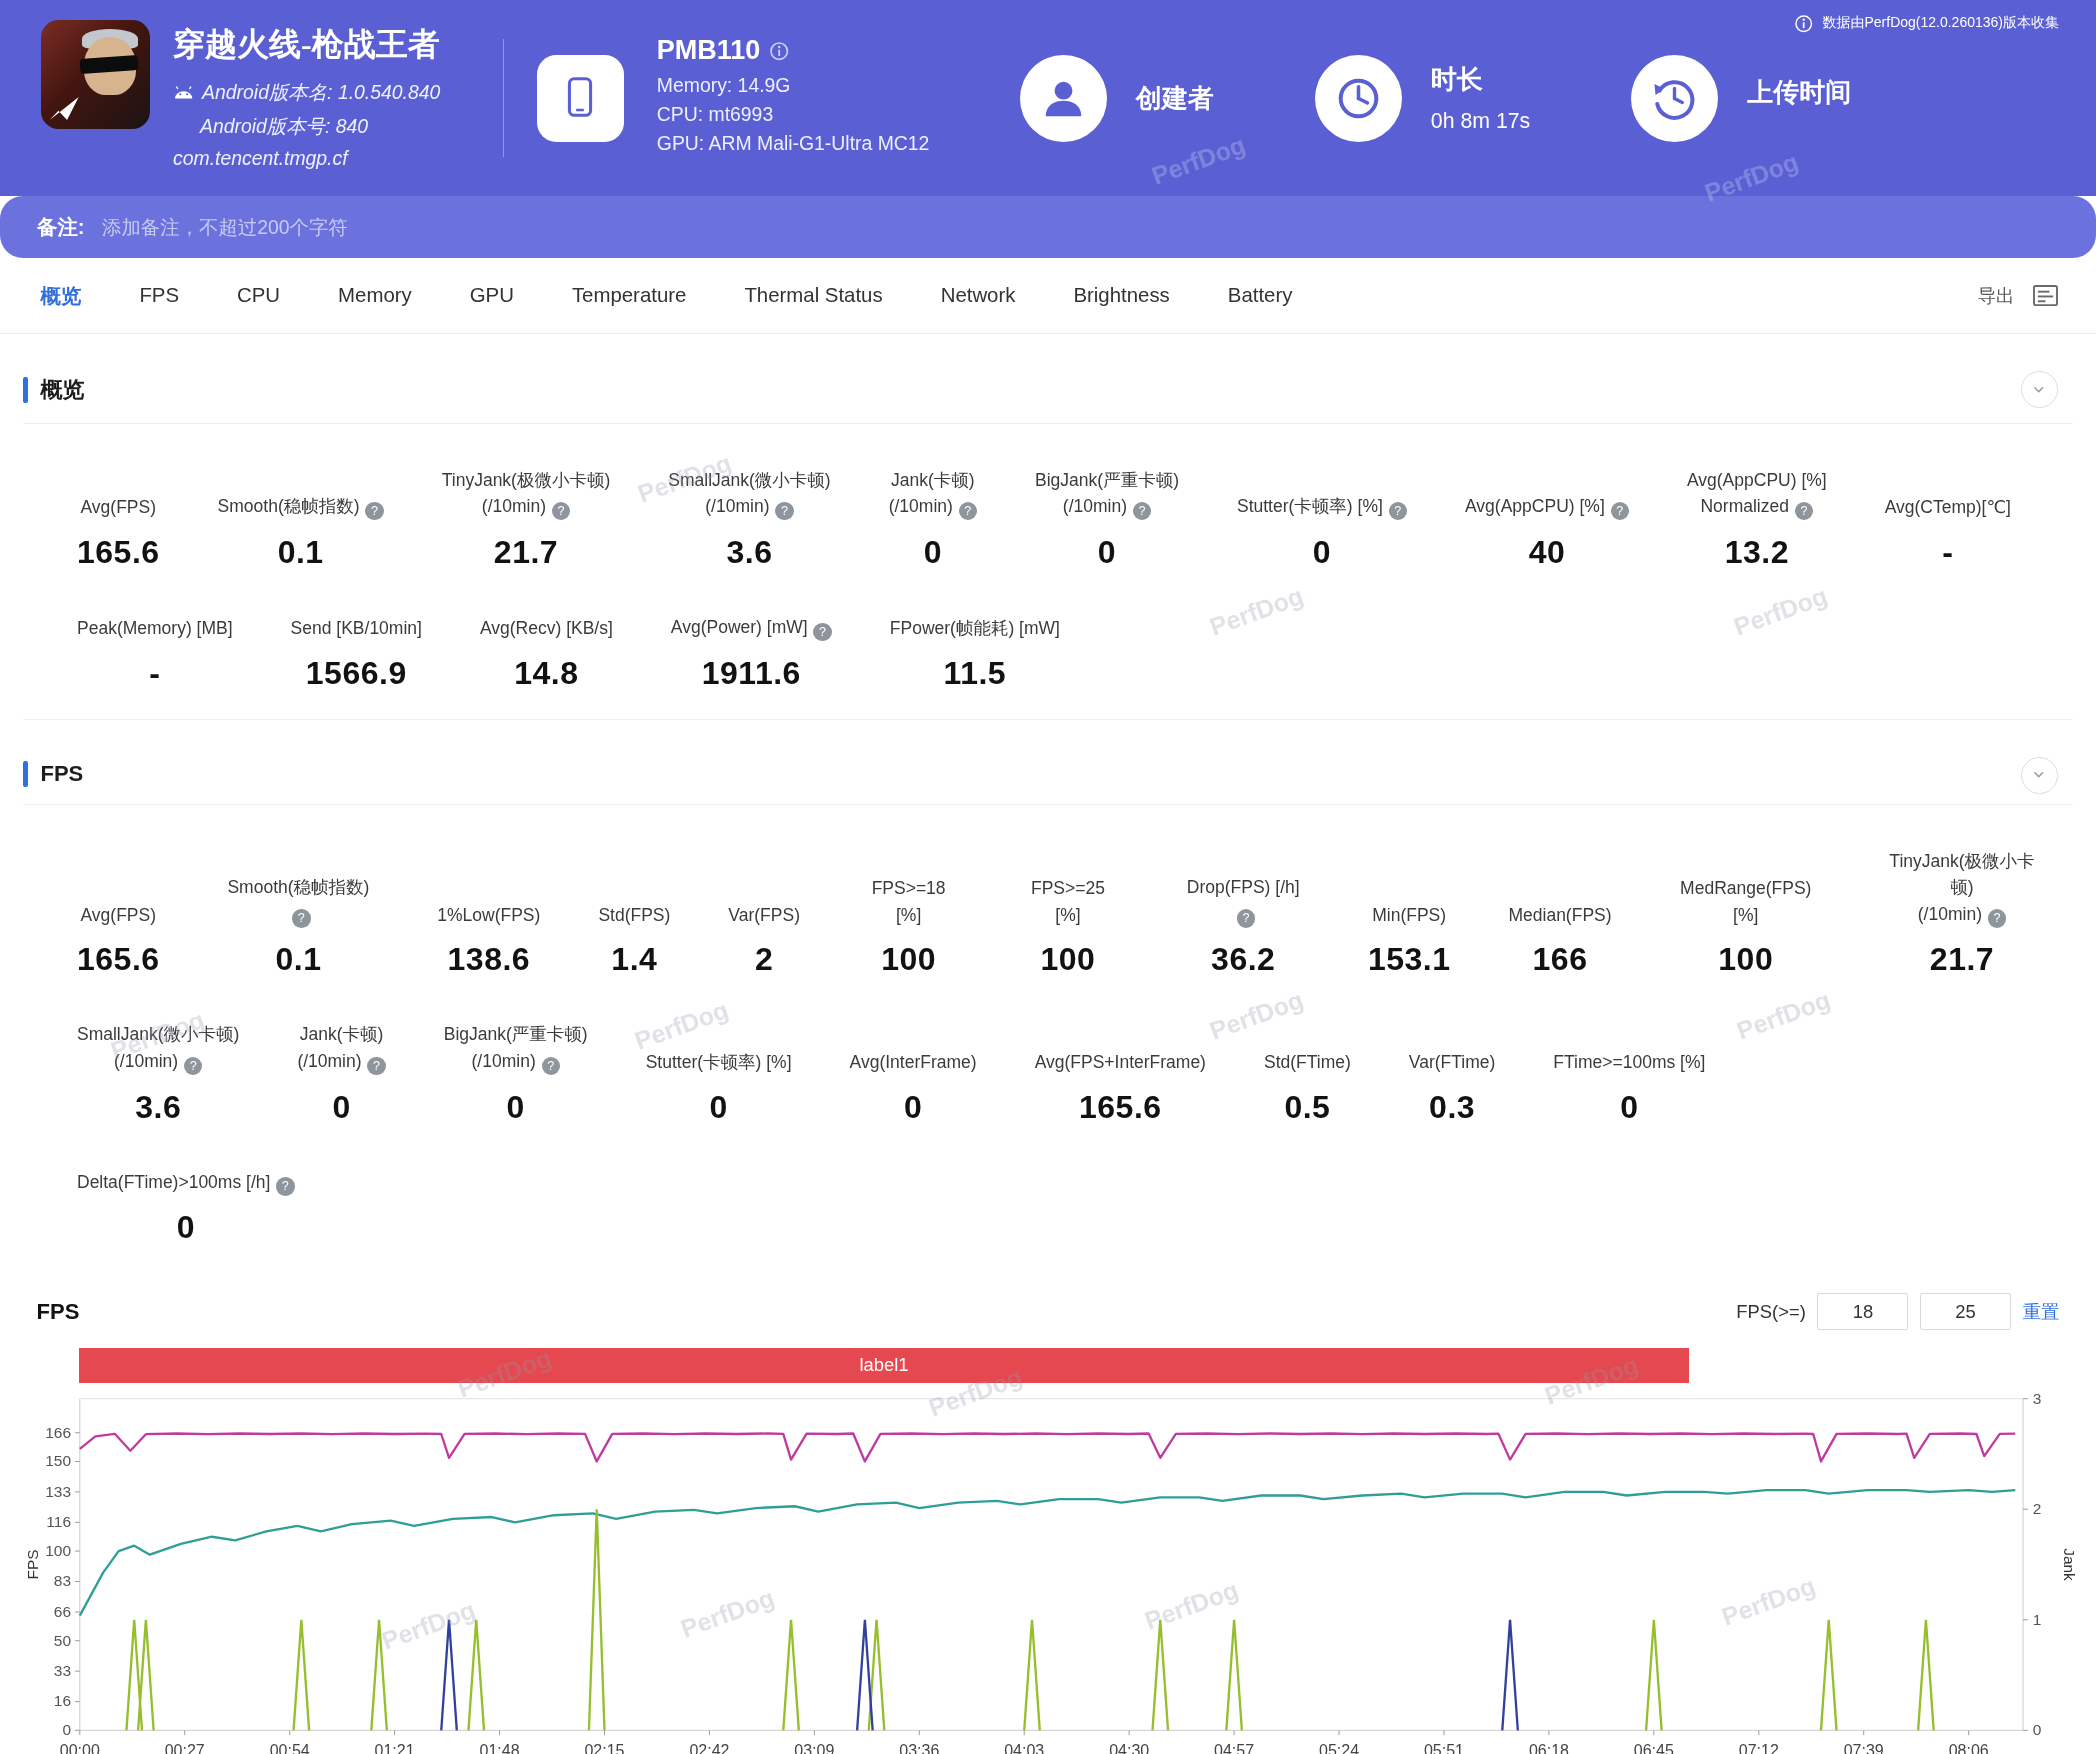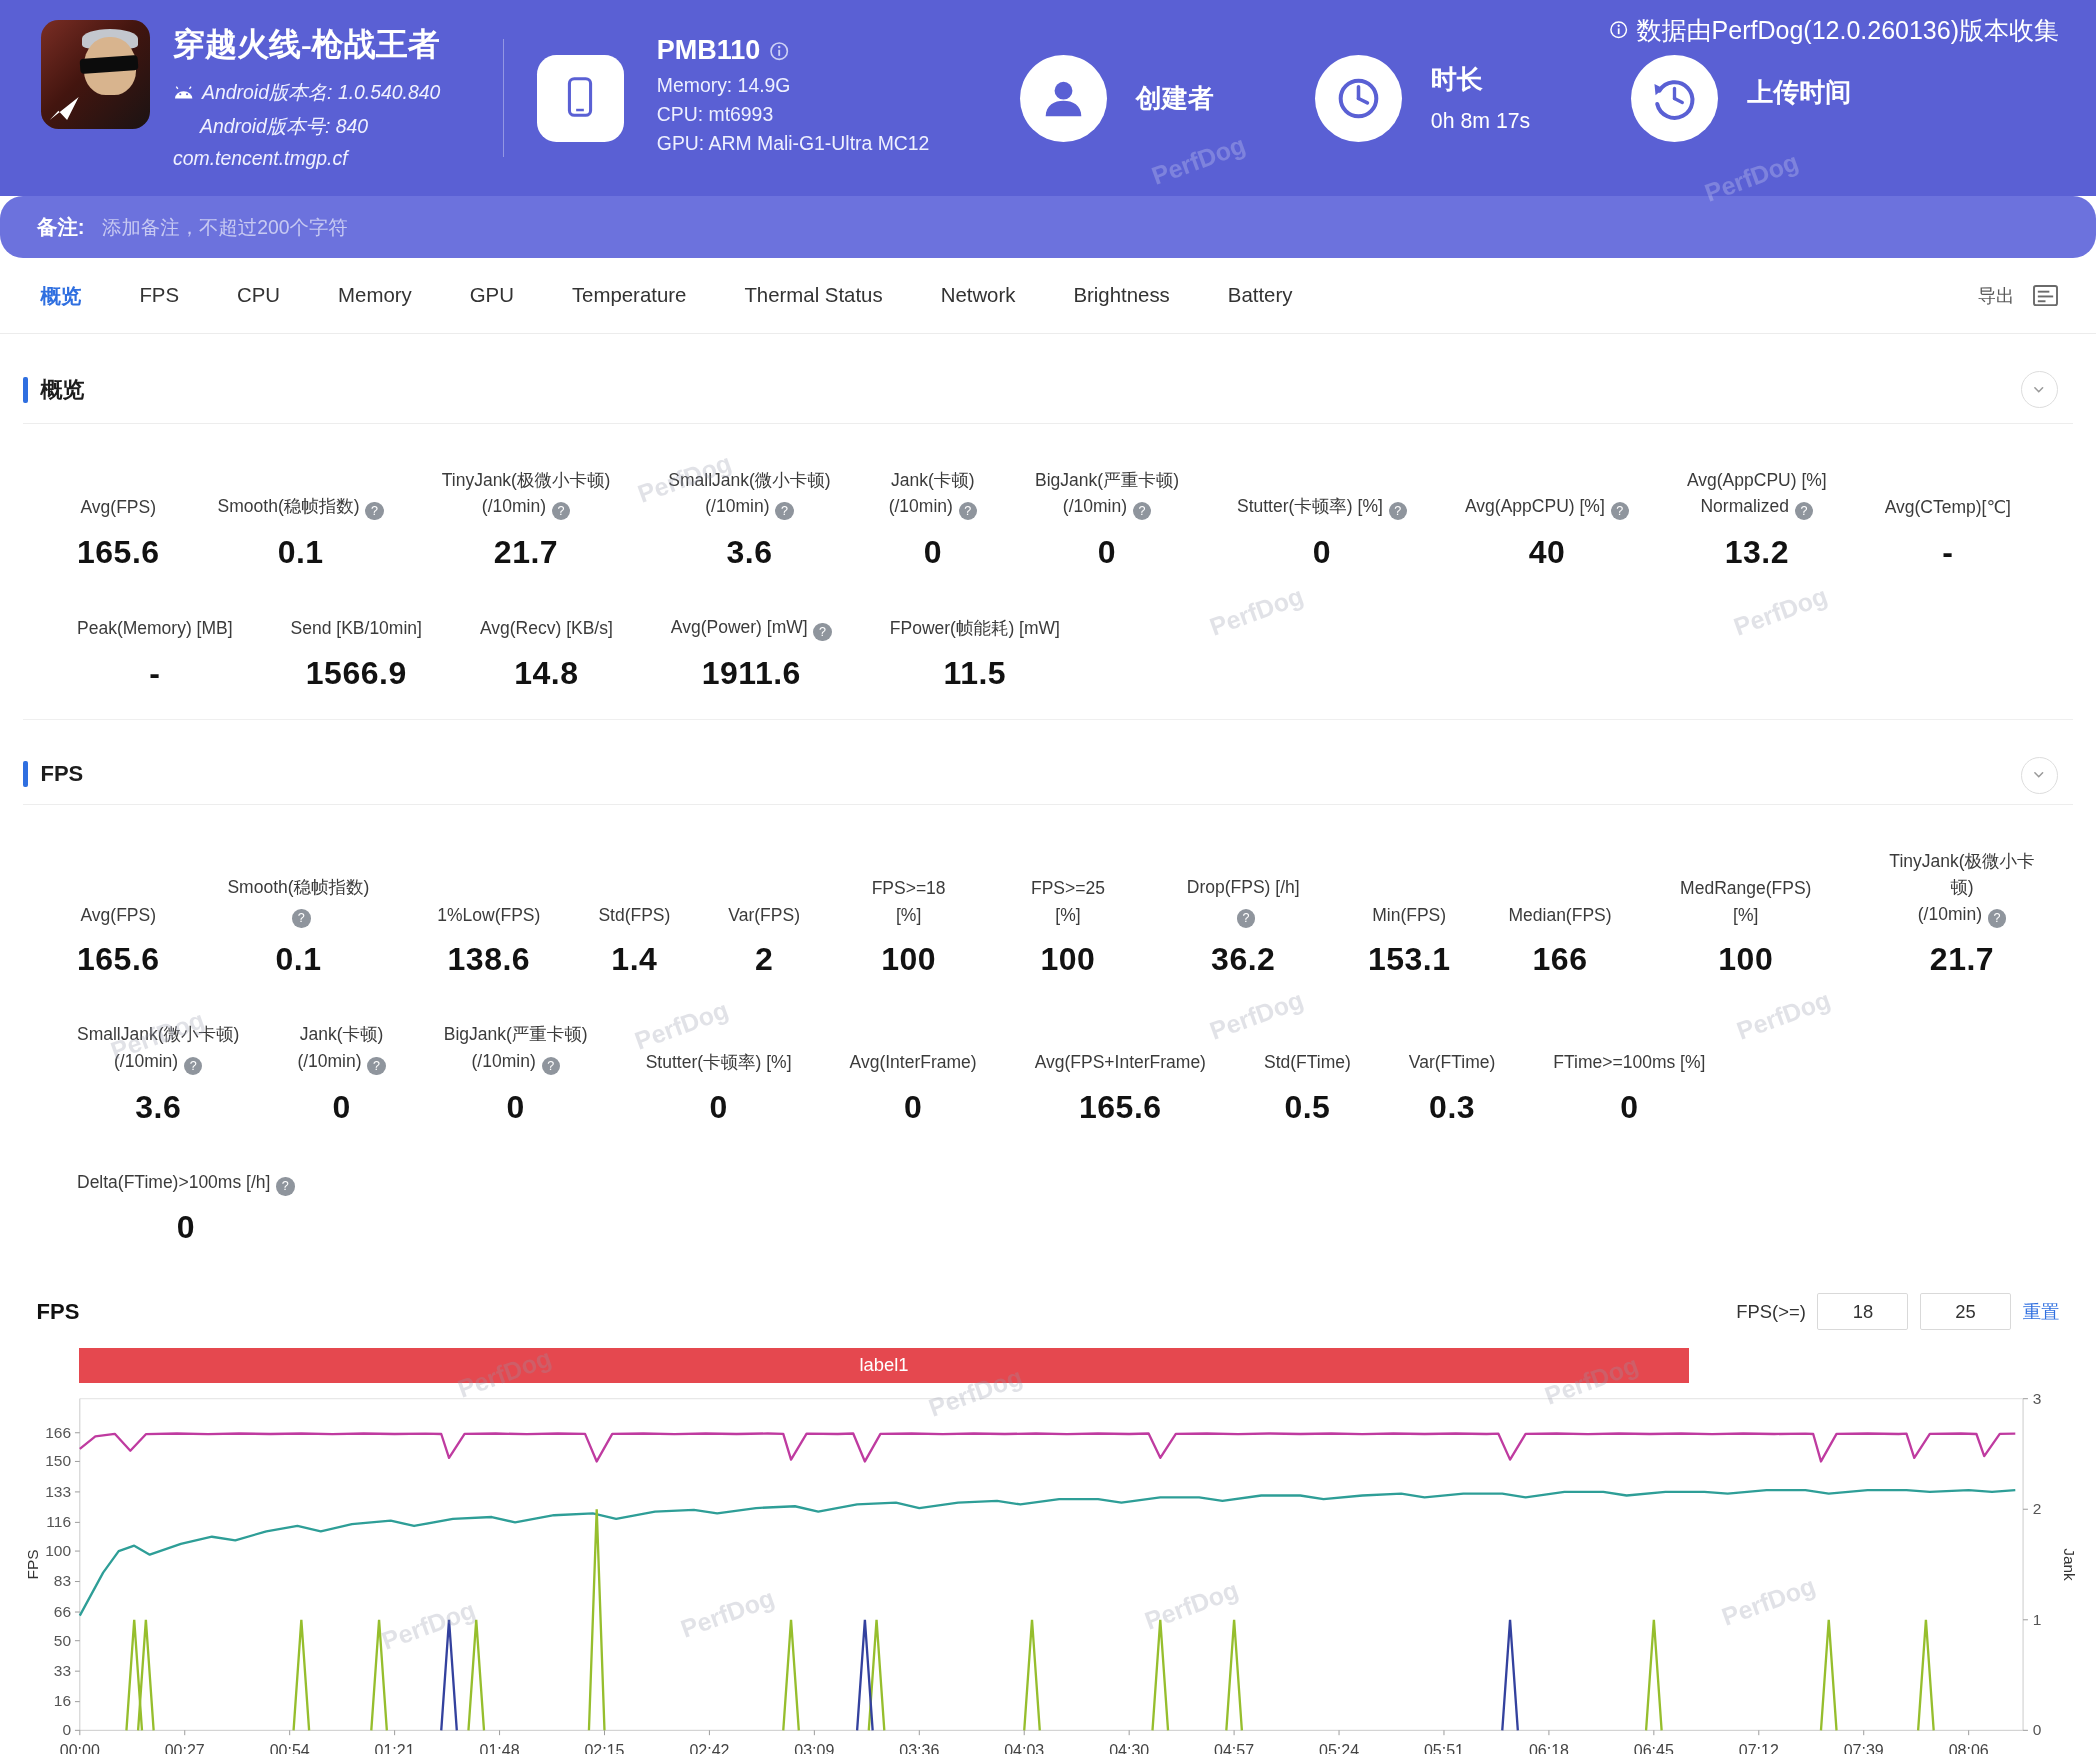"数据由PerfDog(12.0.260136)版本收集" .collect { font-size: 25px -> 14px }
